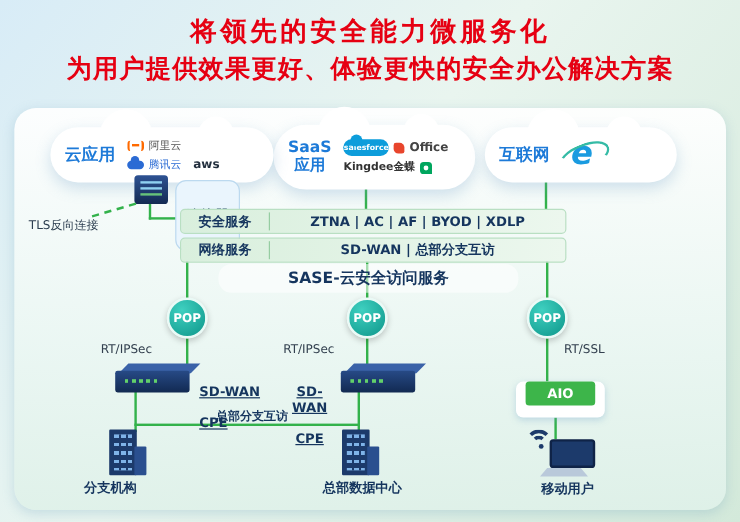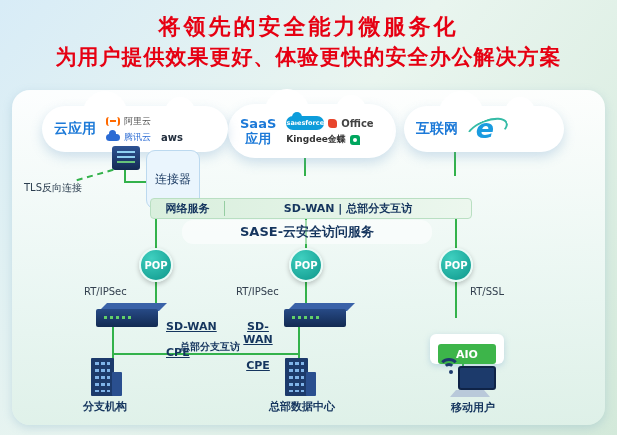"安全服务" div.bar { html: none -> <div> <span>安全服务</span> <span>ZTNA | AC | AF | BYOD | XDLP</span> </div> }
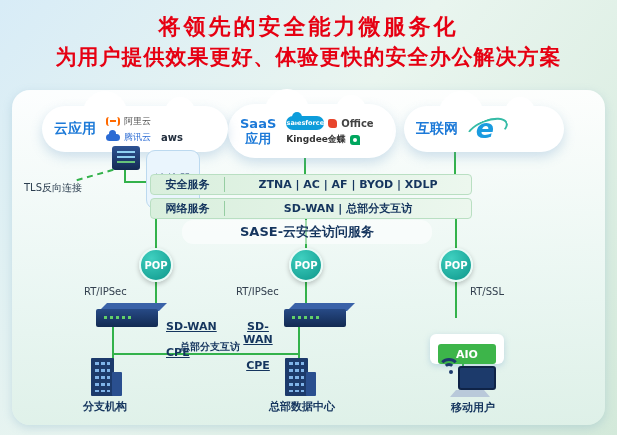"AIO" .aio-card { align-items: flex-end -> flex-start; margin-top: 16px -> none }
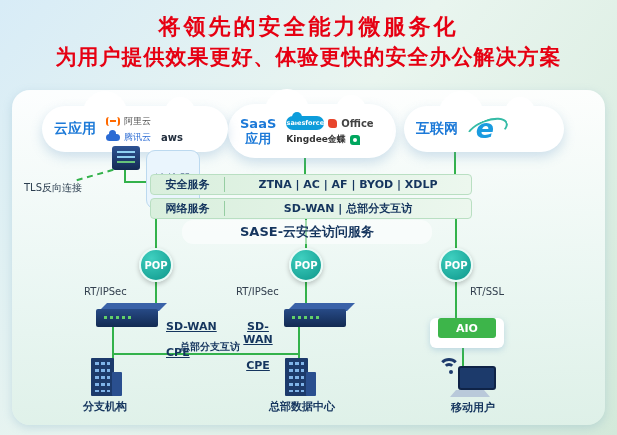"分支机构" div.end-label { left: 58px -> 45px }
